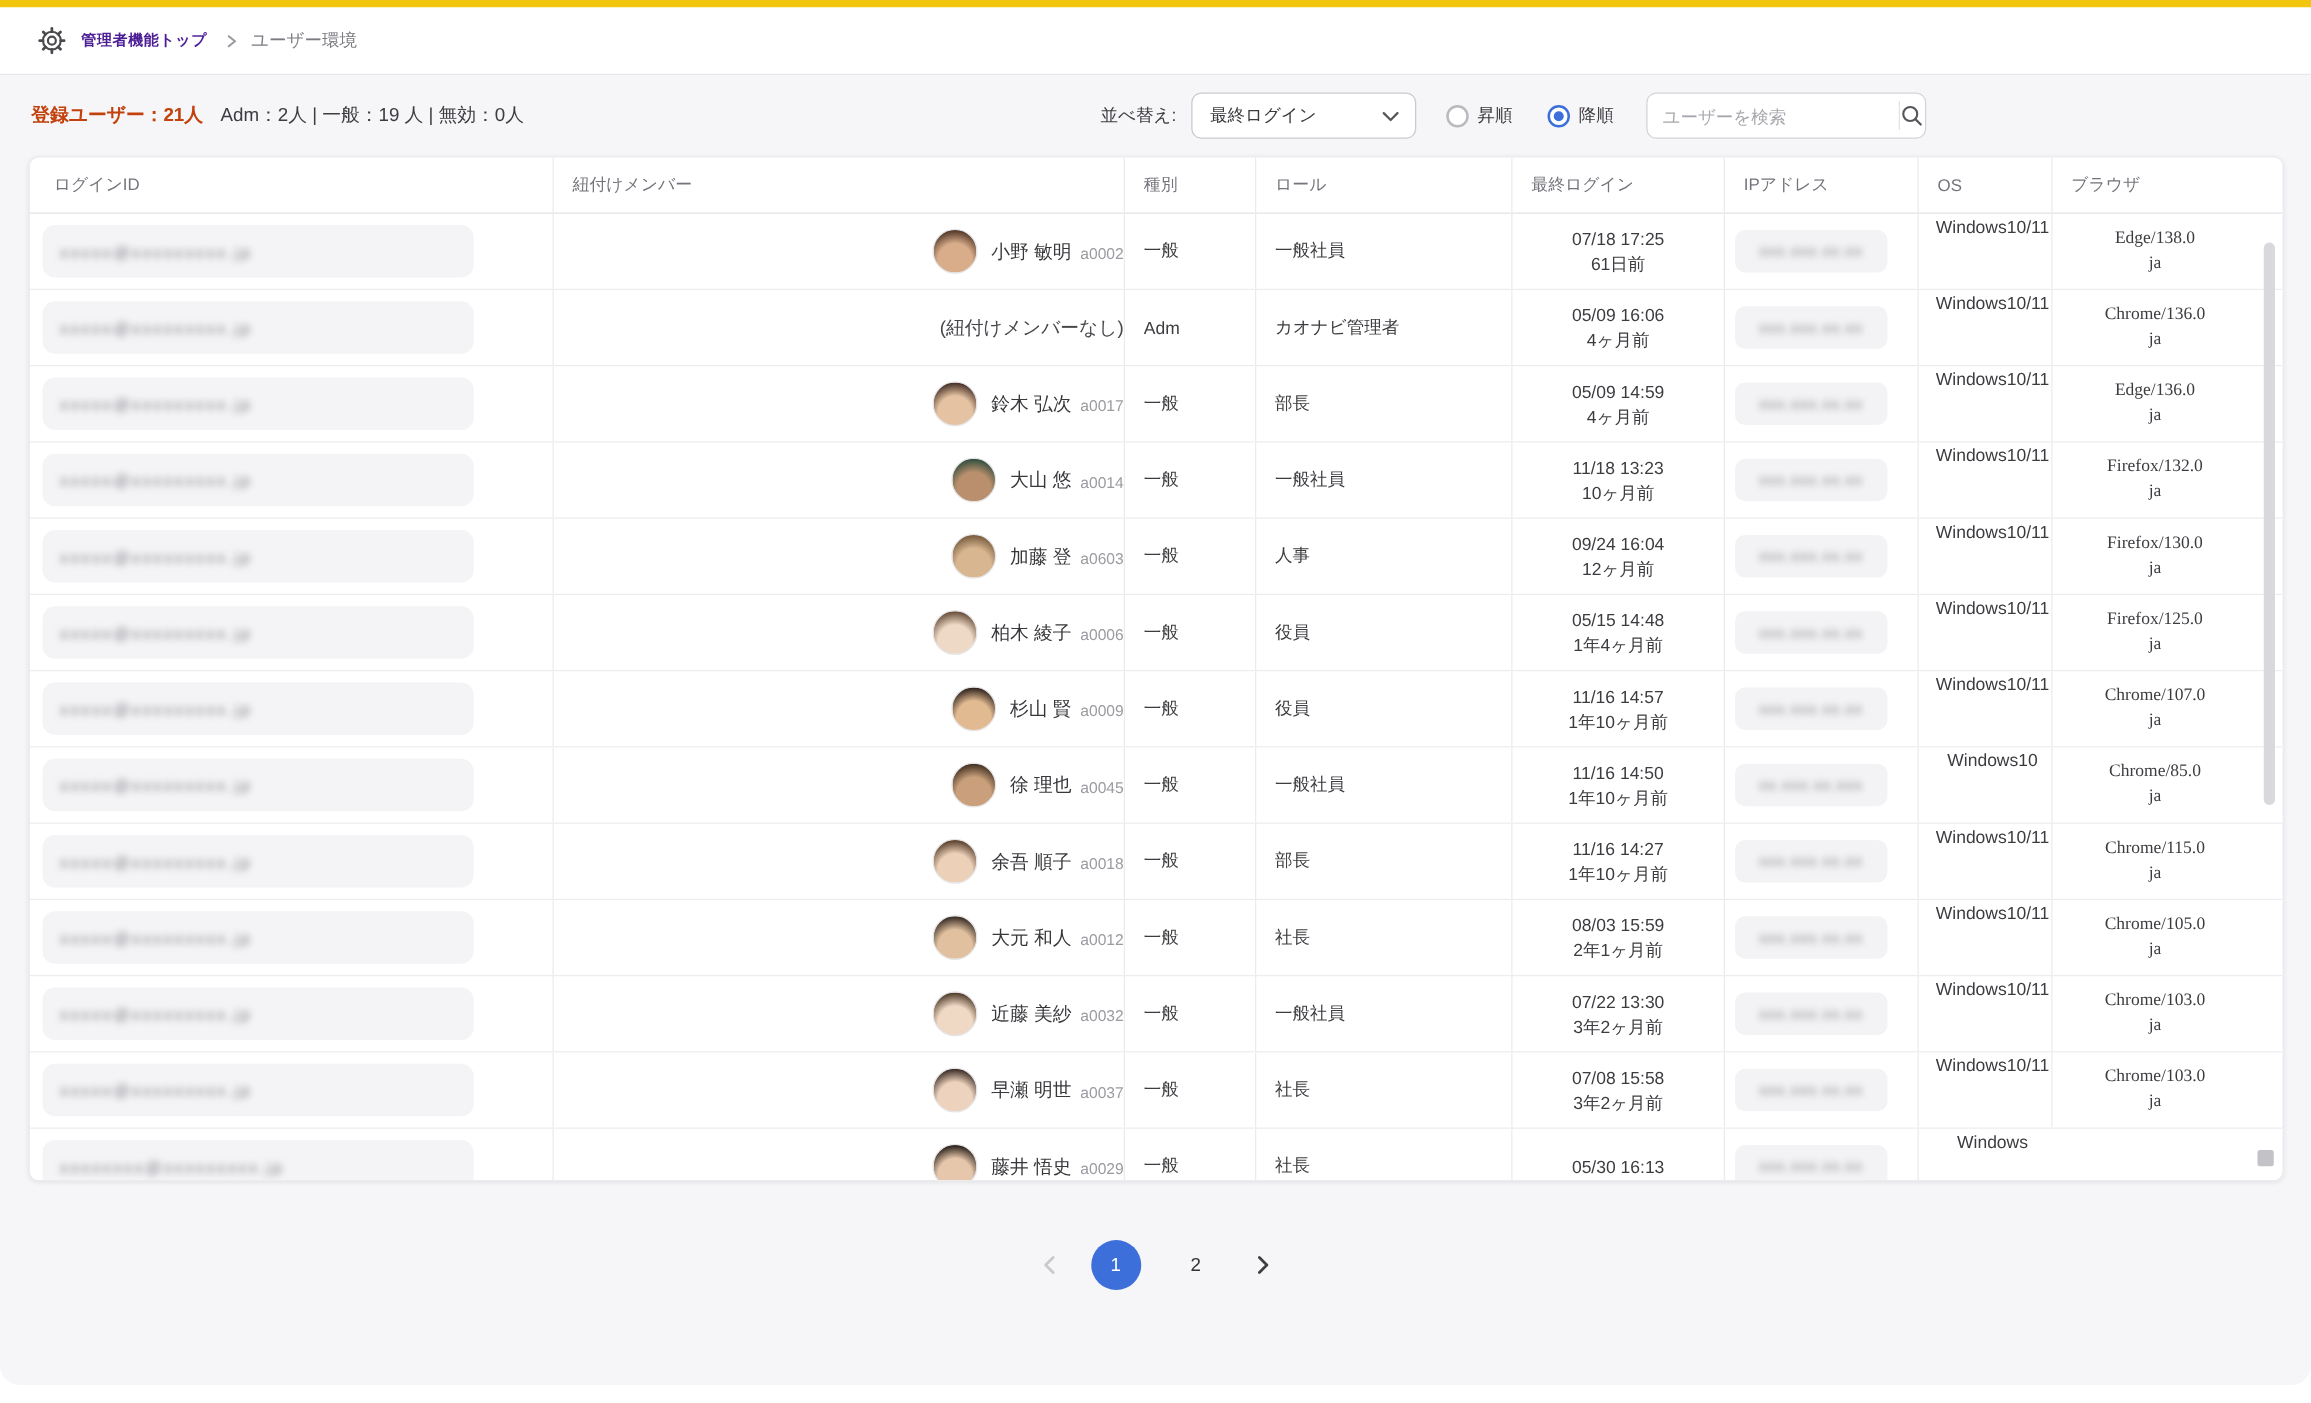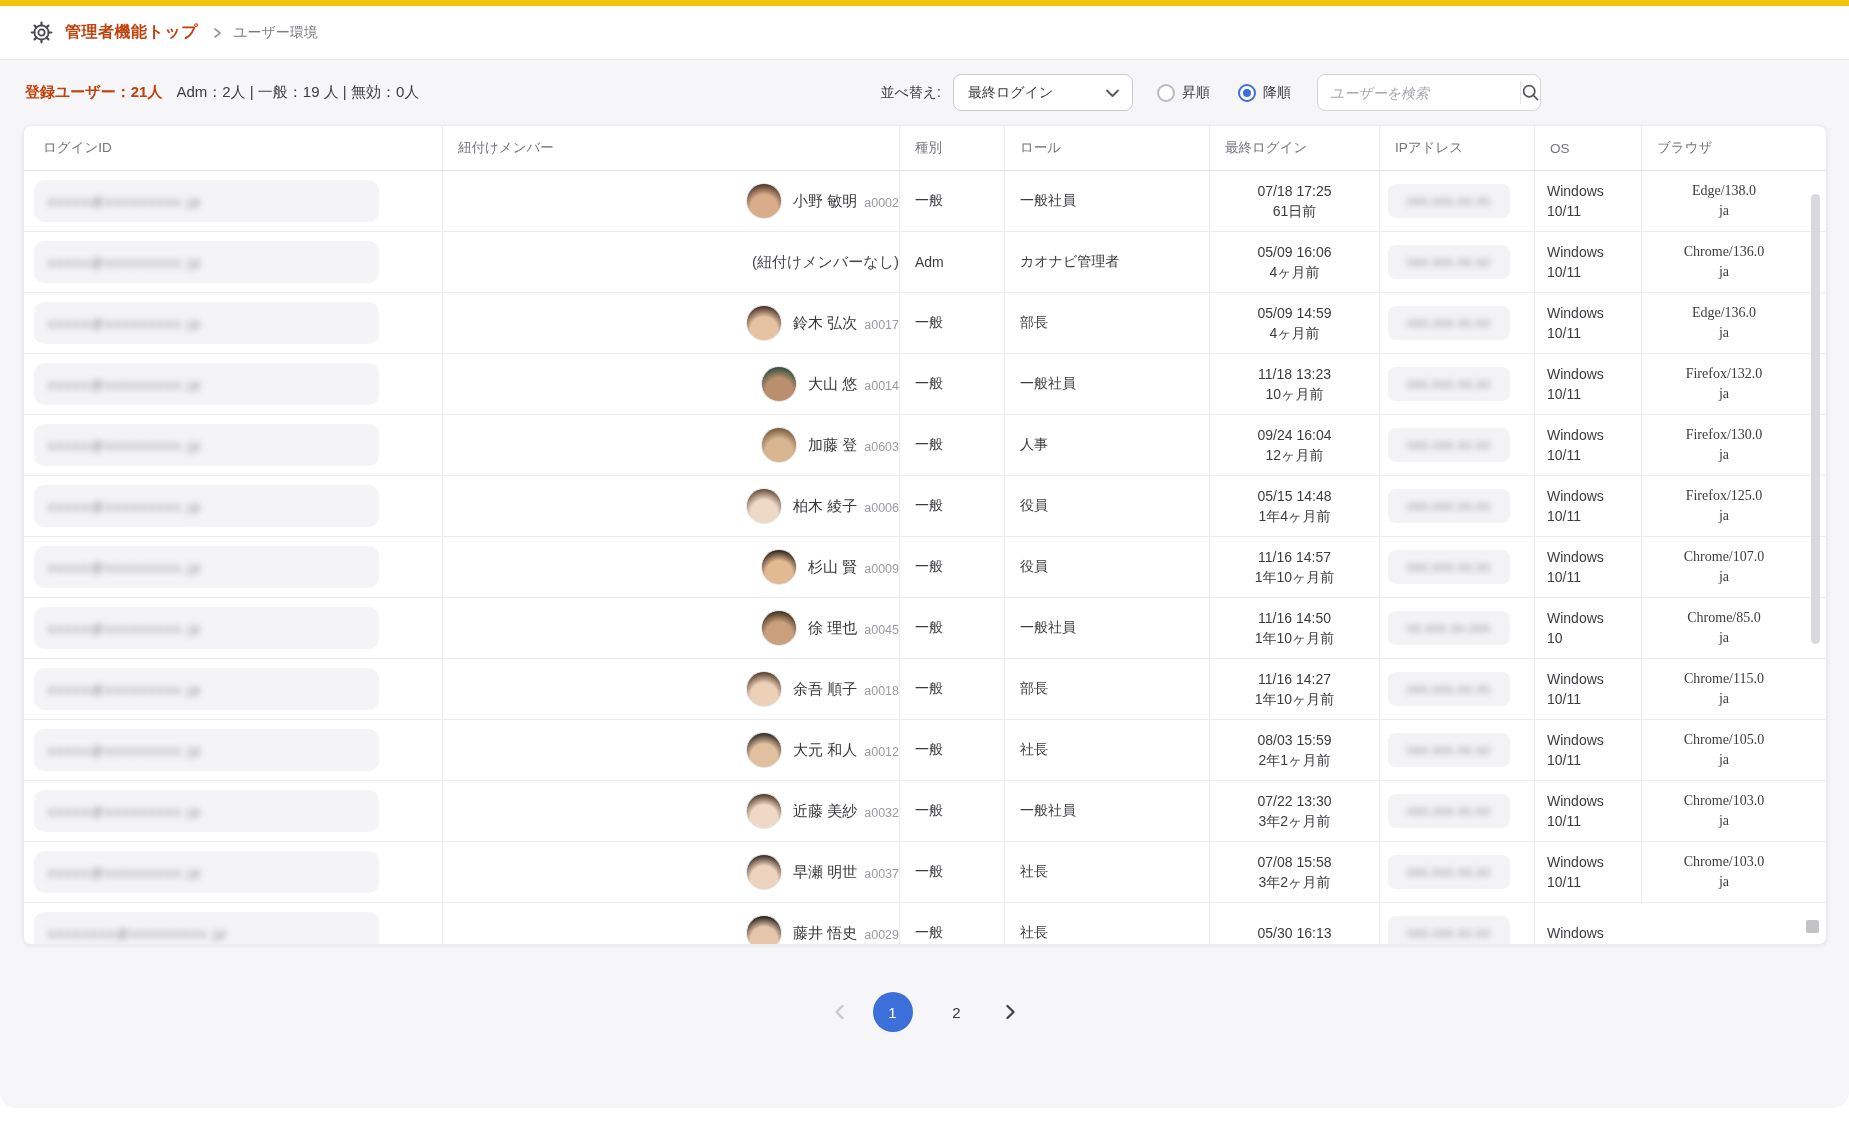"管理者機能トップ" .appbar .title { color: #c2410c -> #4c1d95; font-size: 16px -> 12px }
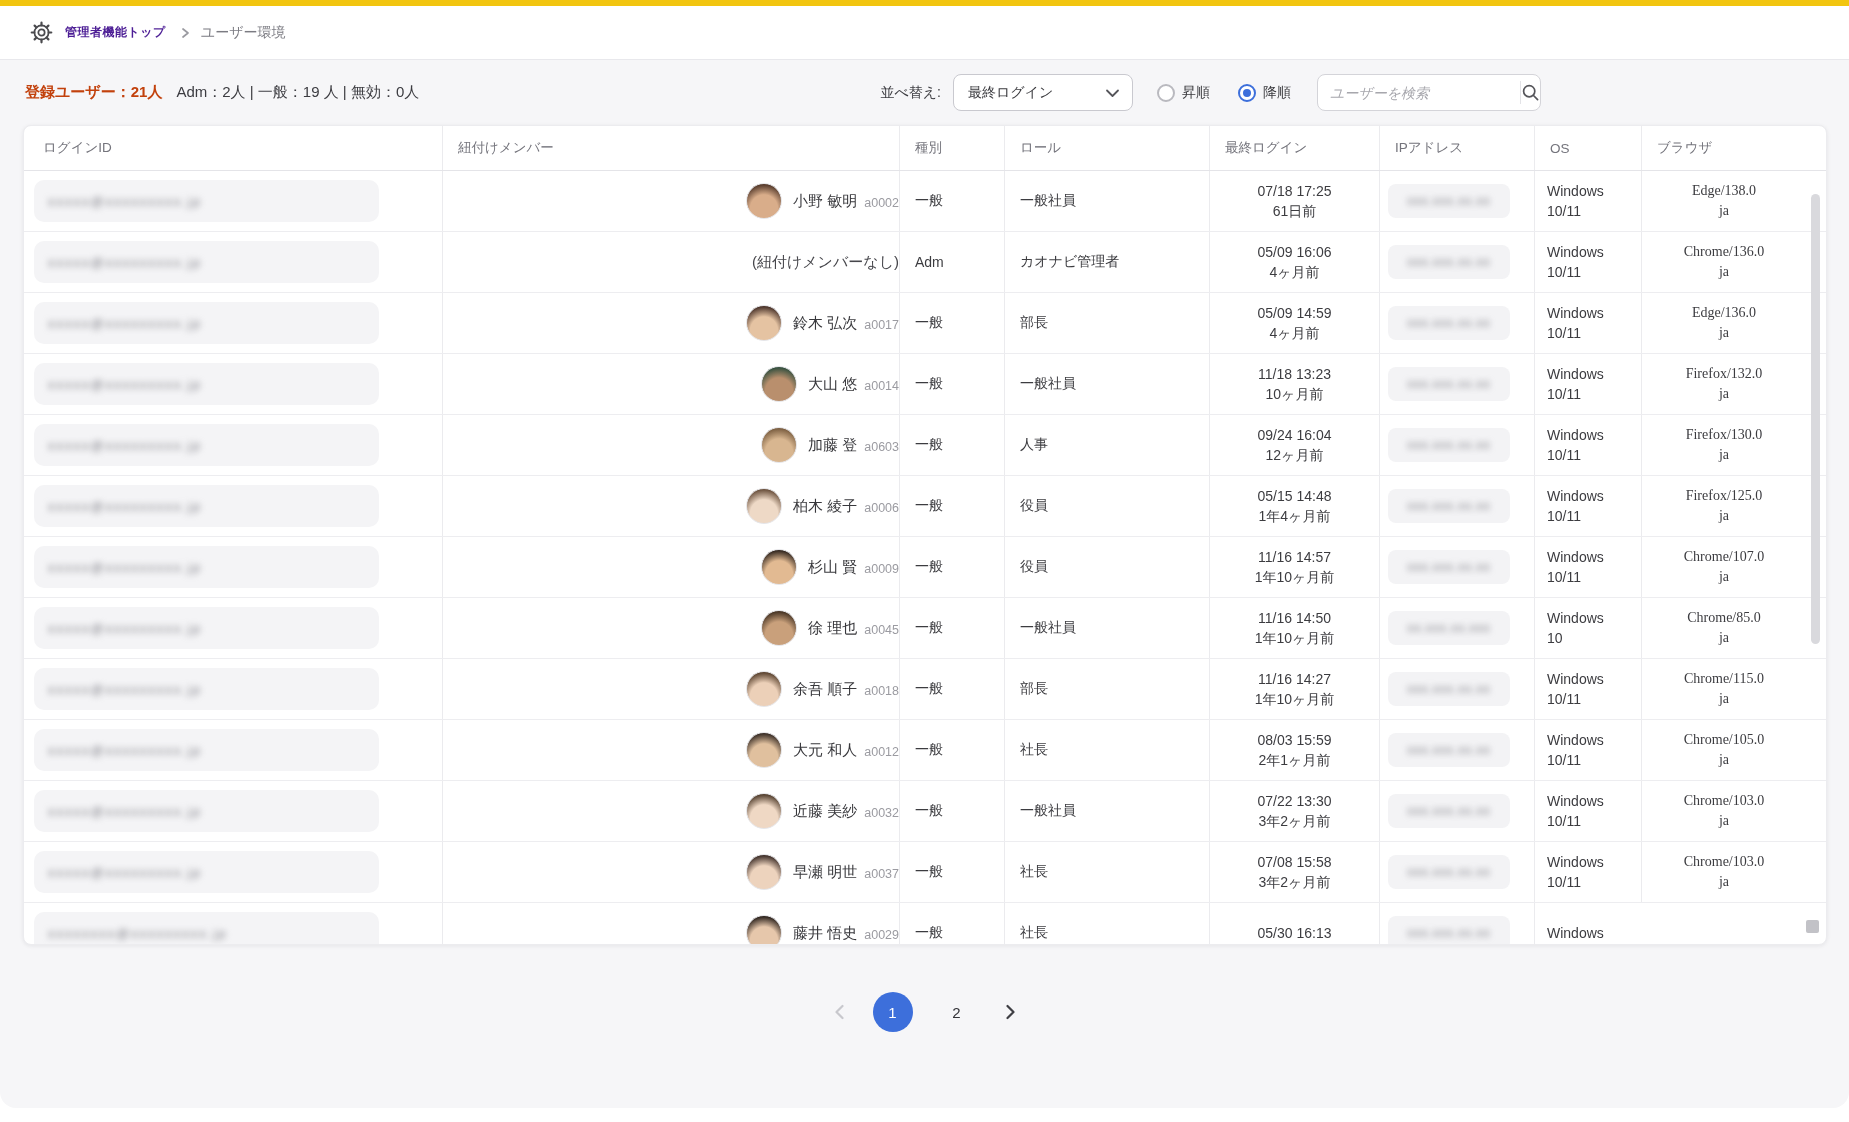"ユーザーを検索" .search input { font-style: italic -> none }
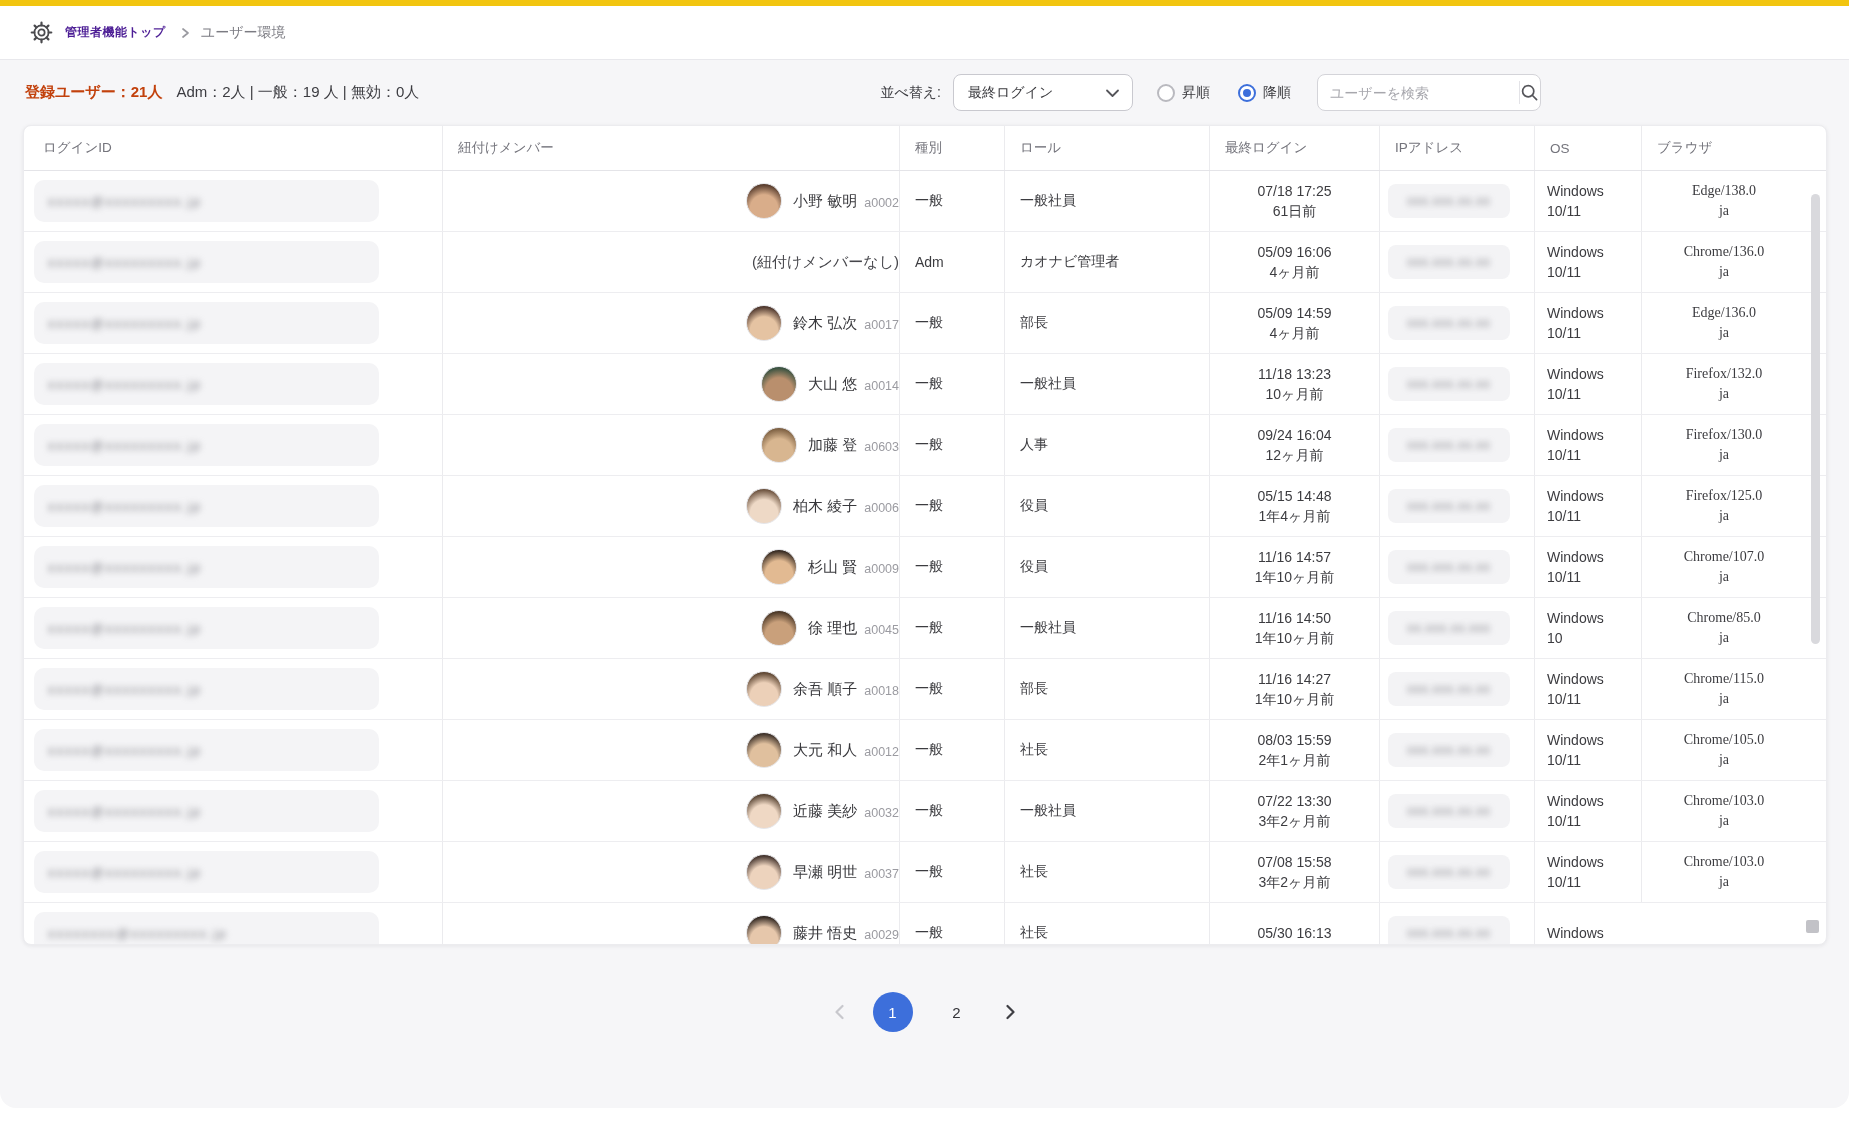"Windows" .c-os { flex-direction: column -> row }
